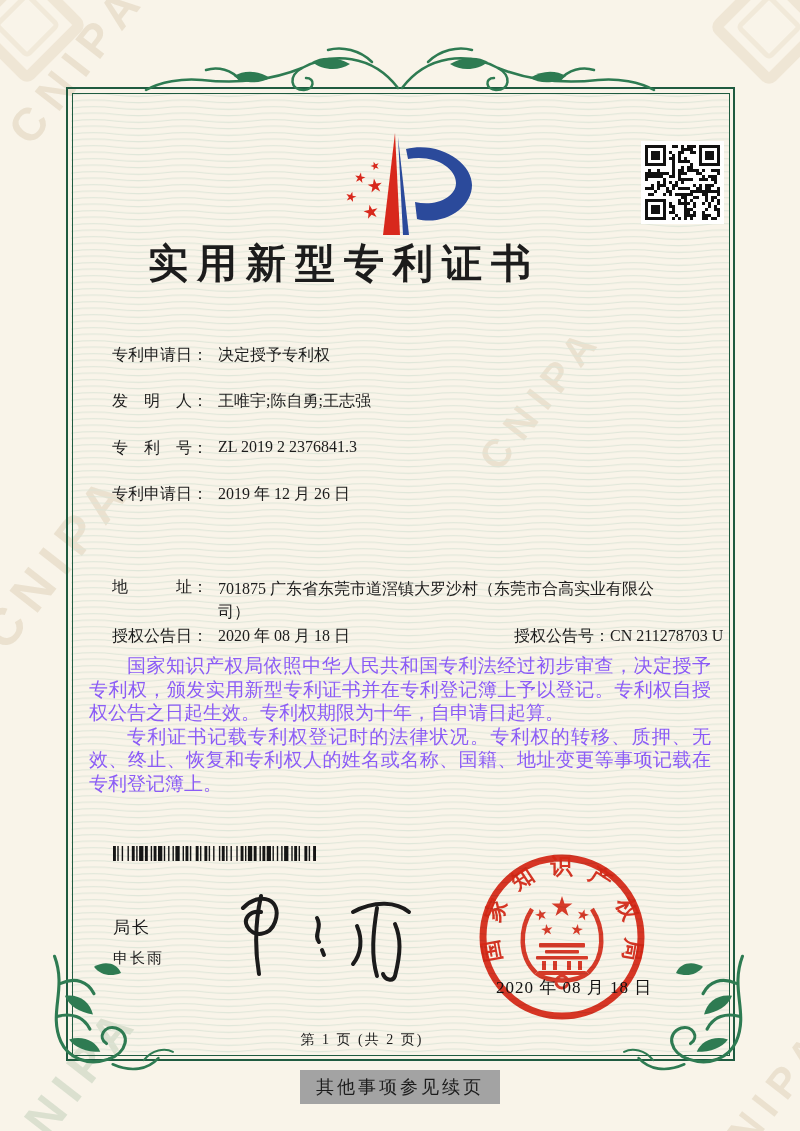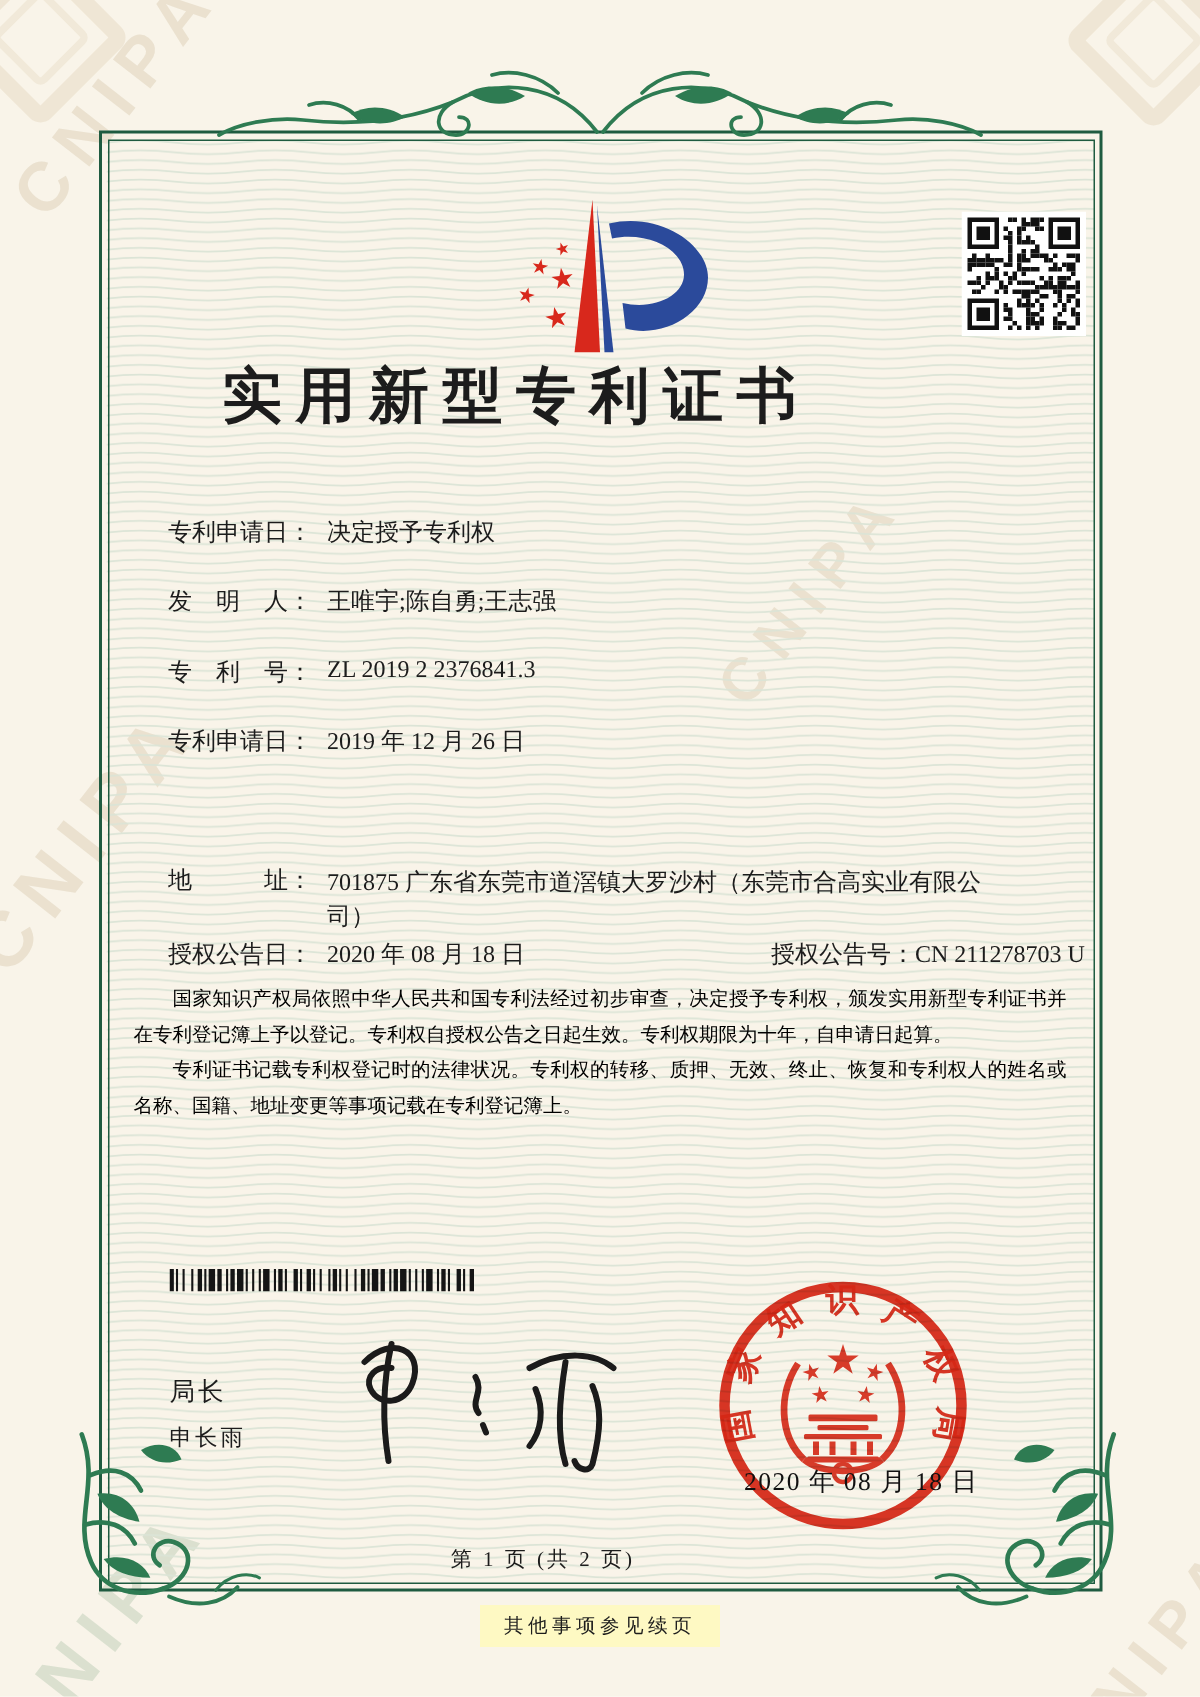"国家知识产权局依照中华人民共和国专利法经过初步审查，决定授予专利权，颁发实用新型" .paras p { color: #000000 -> #8b5cf6; font-size: 13px -> 19px }
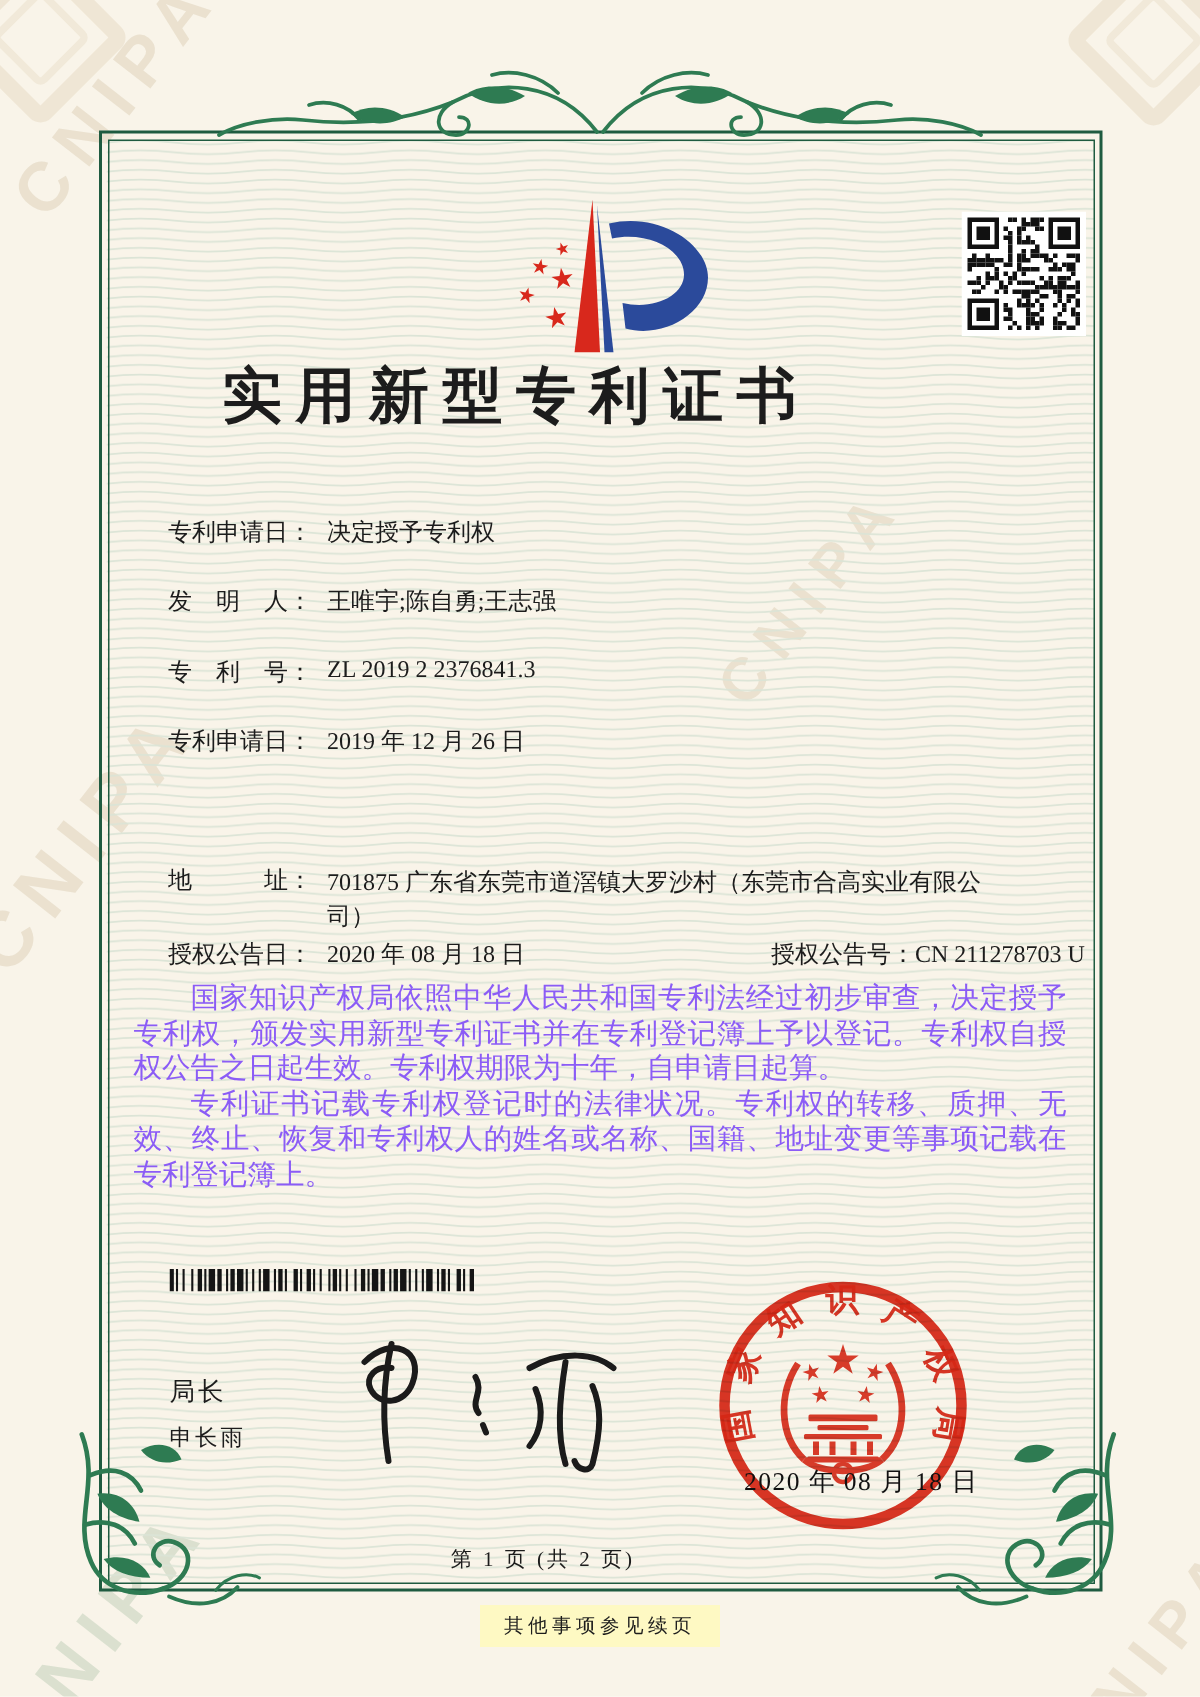"其他事项参见续页" .cont-note span { background: #fef9c3 -> #a3a3a3; font-size: 13px -> 18px }
